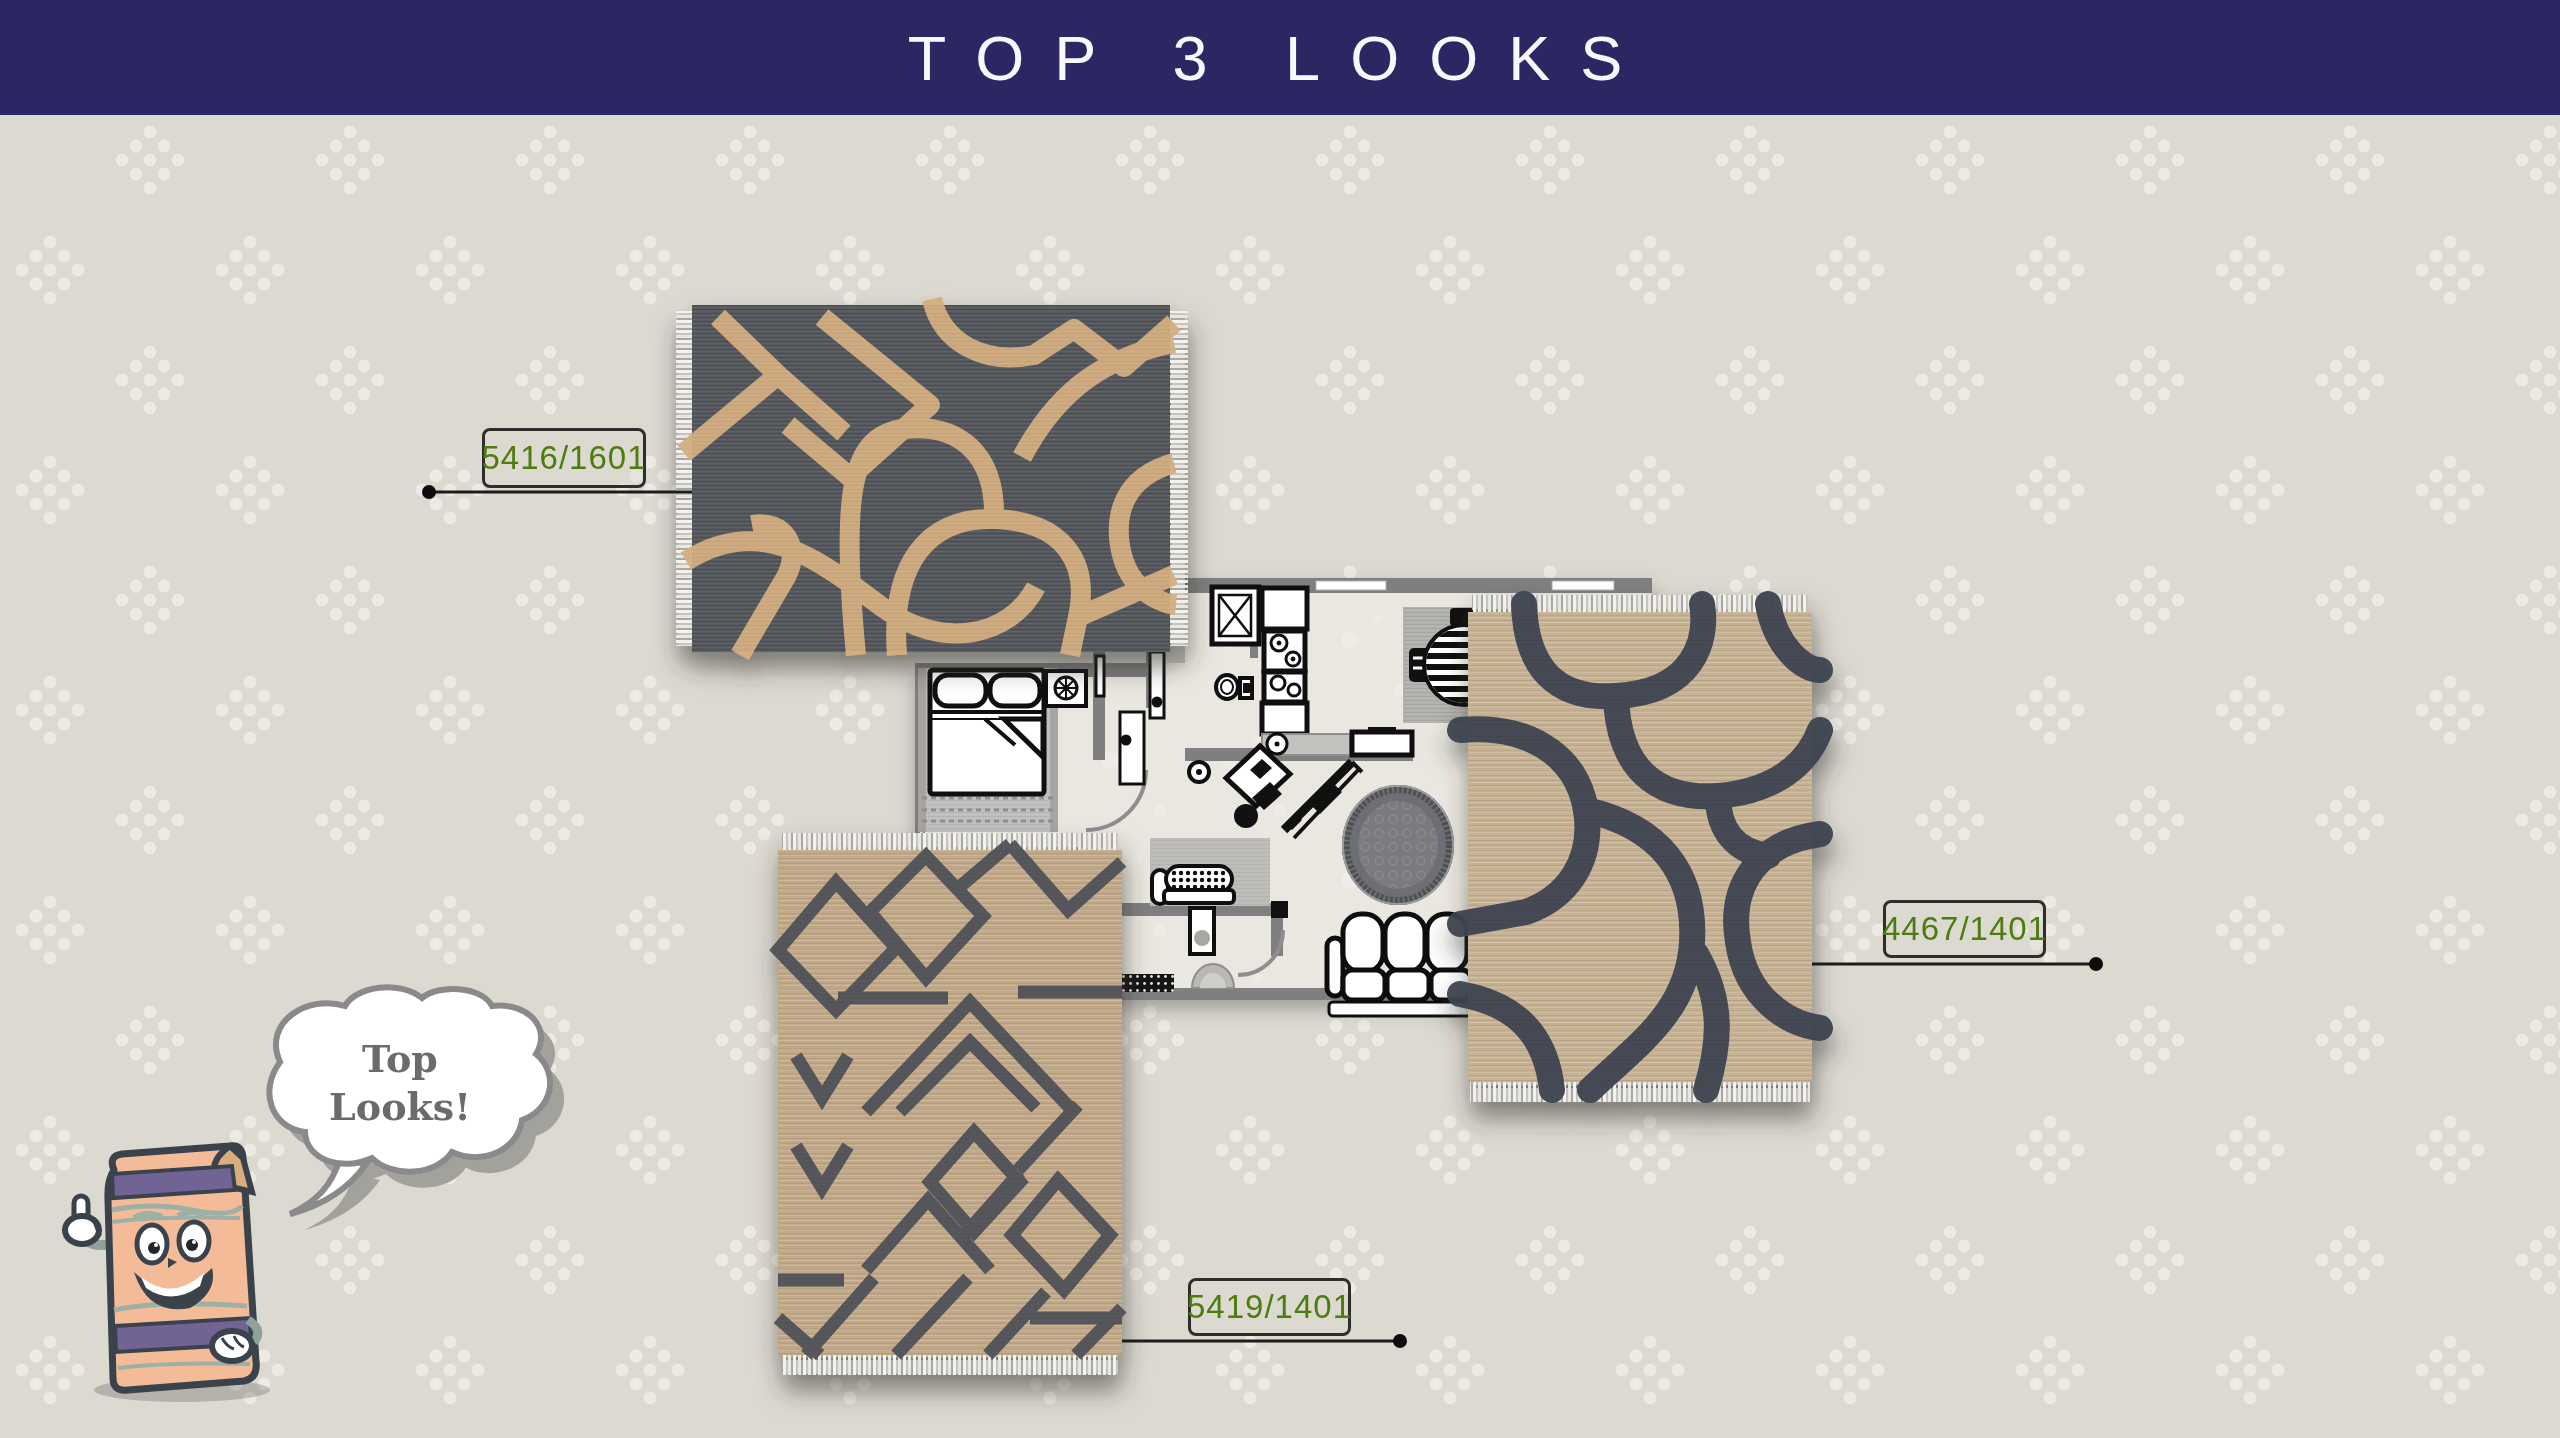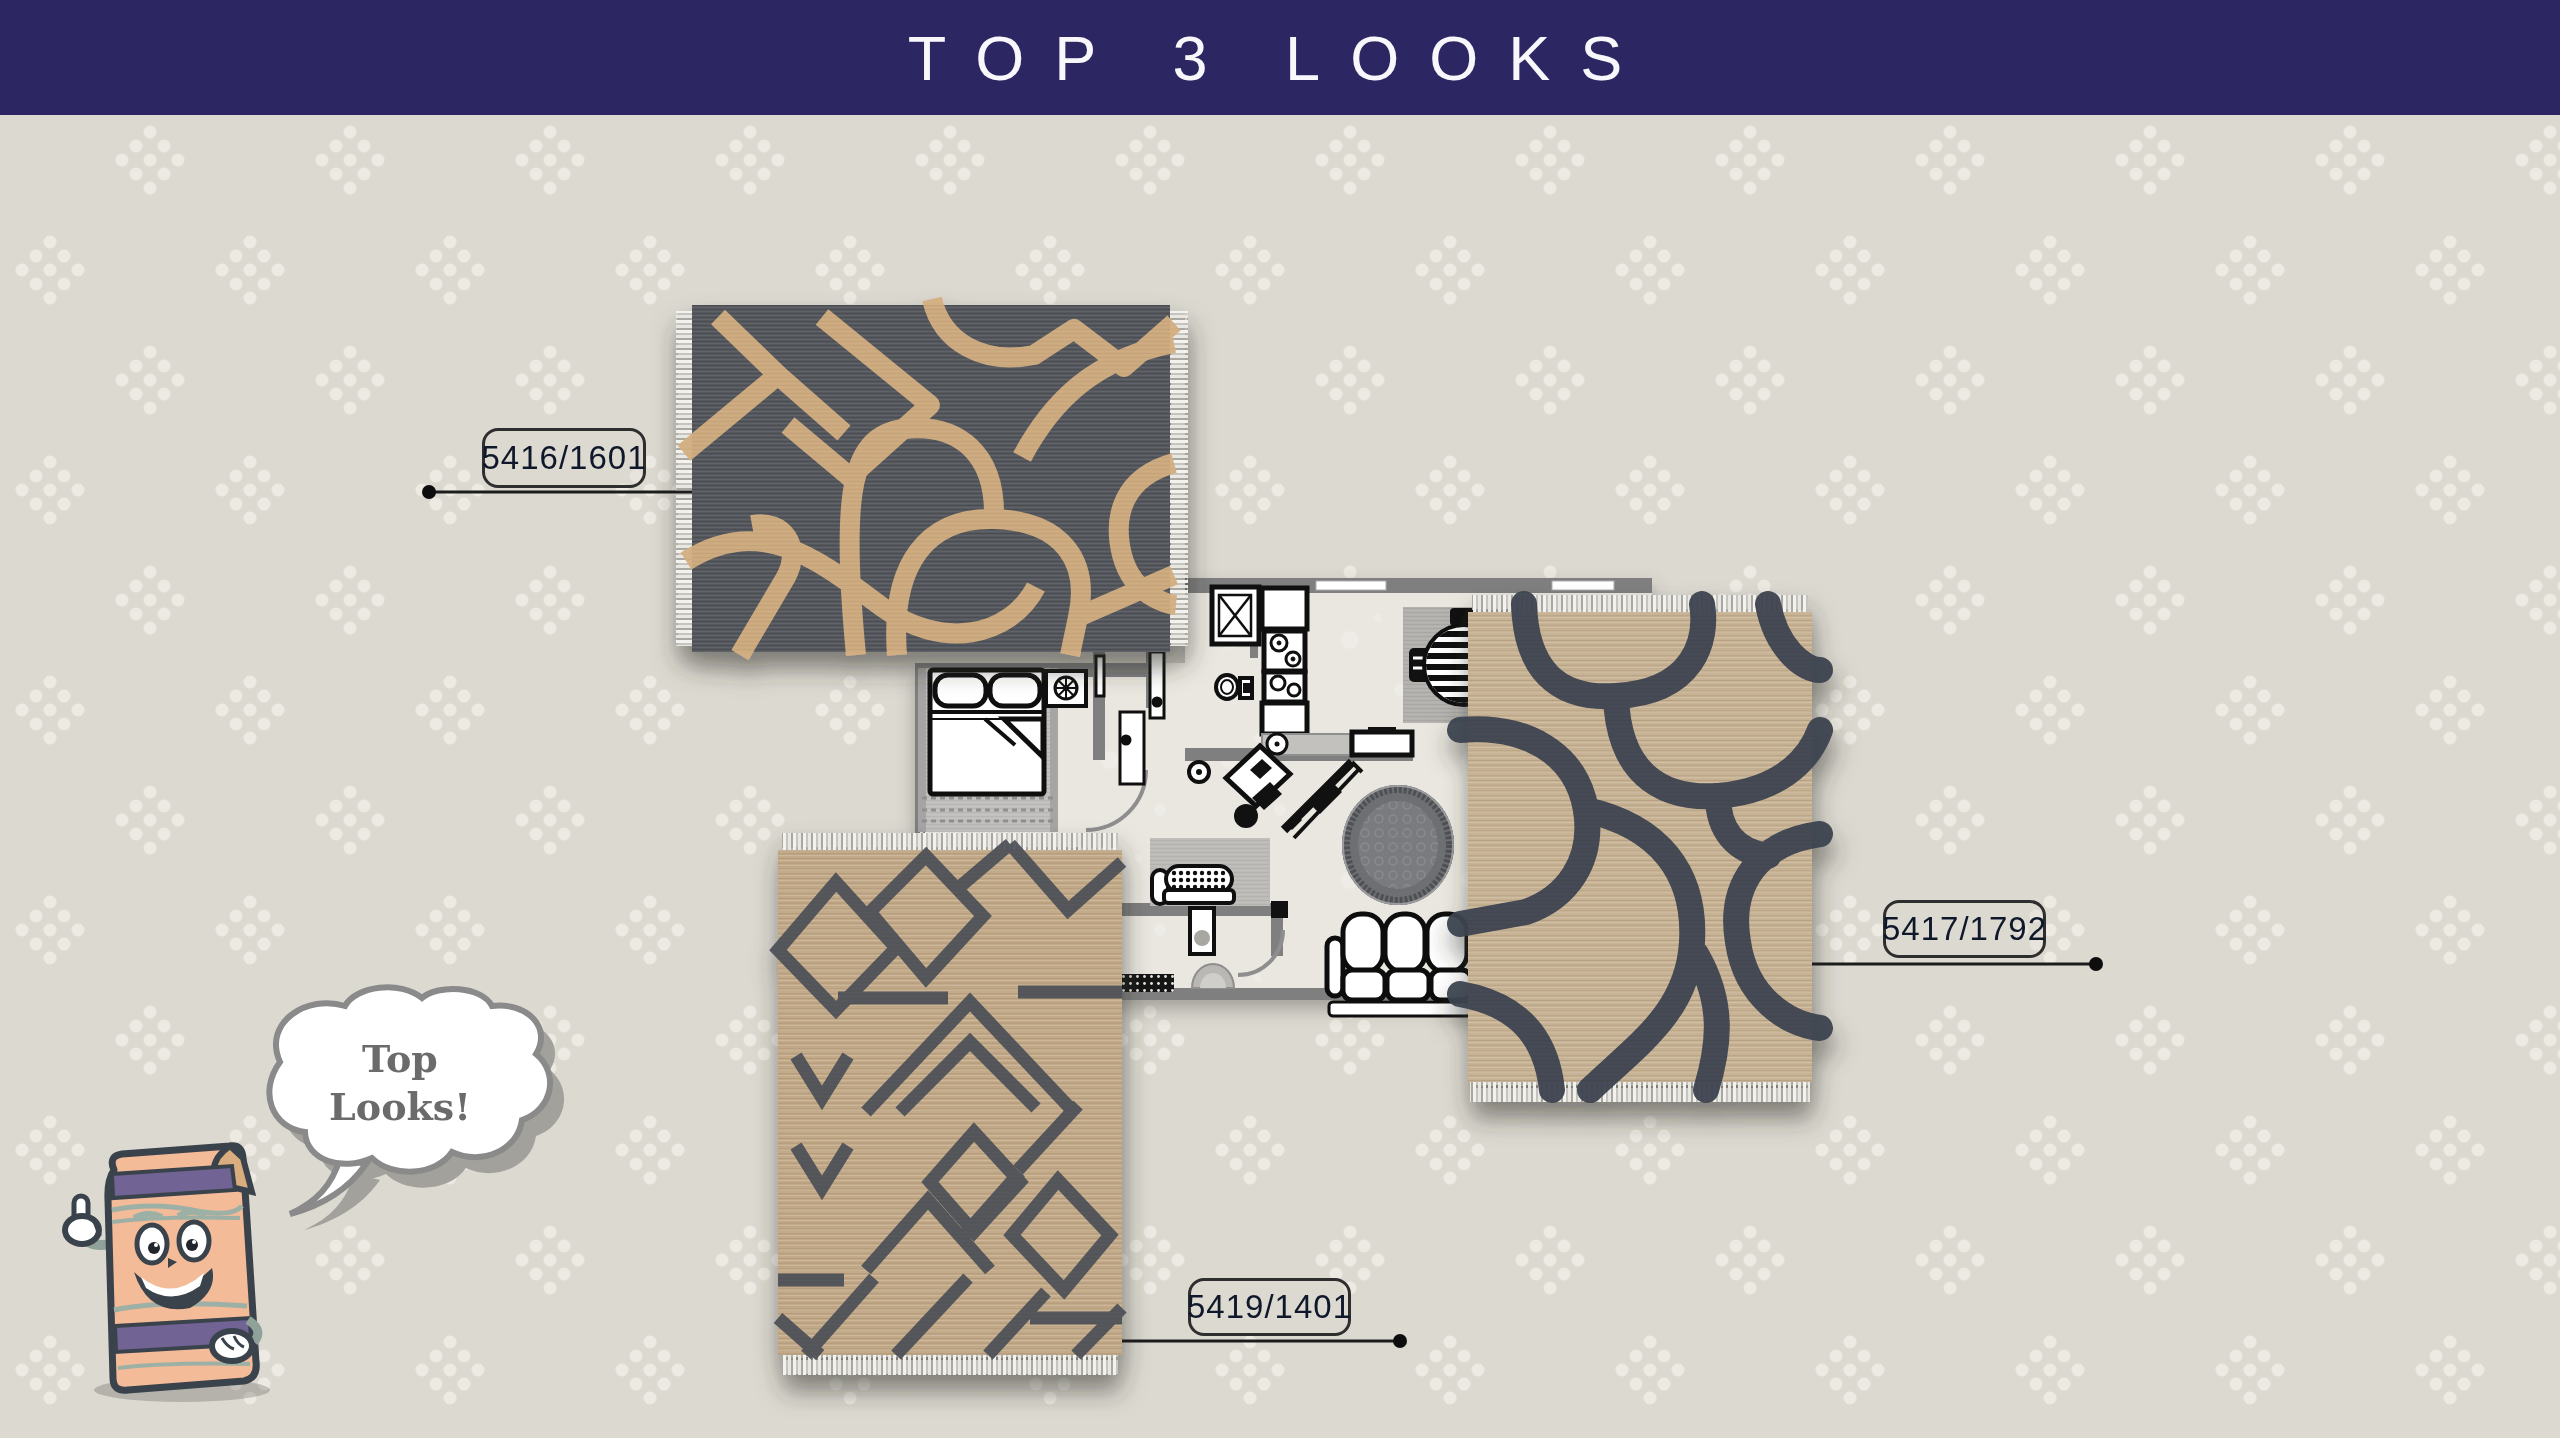"5416/1601" .callout { border-radius: 16px -> 8px; color: #0f172a -> #4d7c0f }
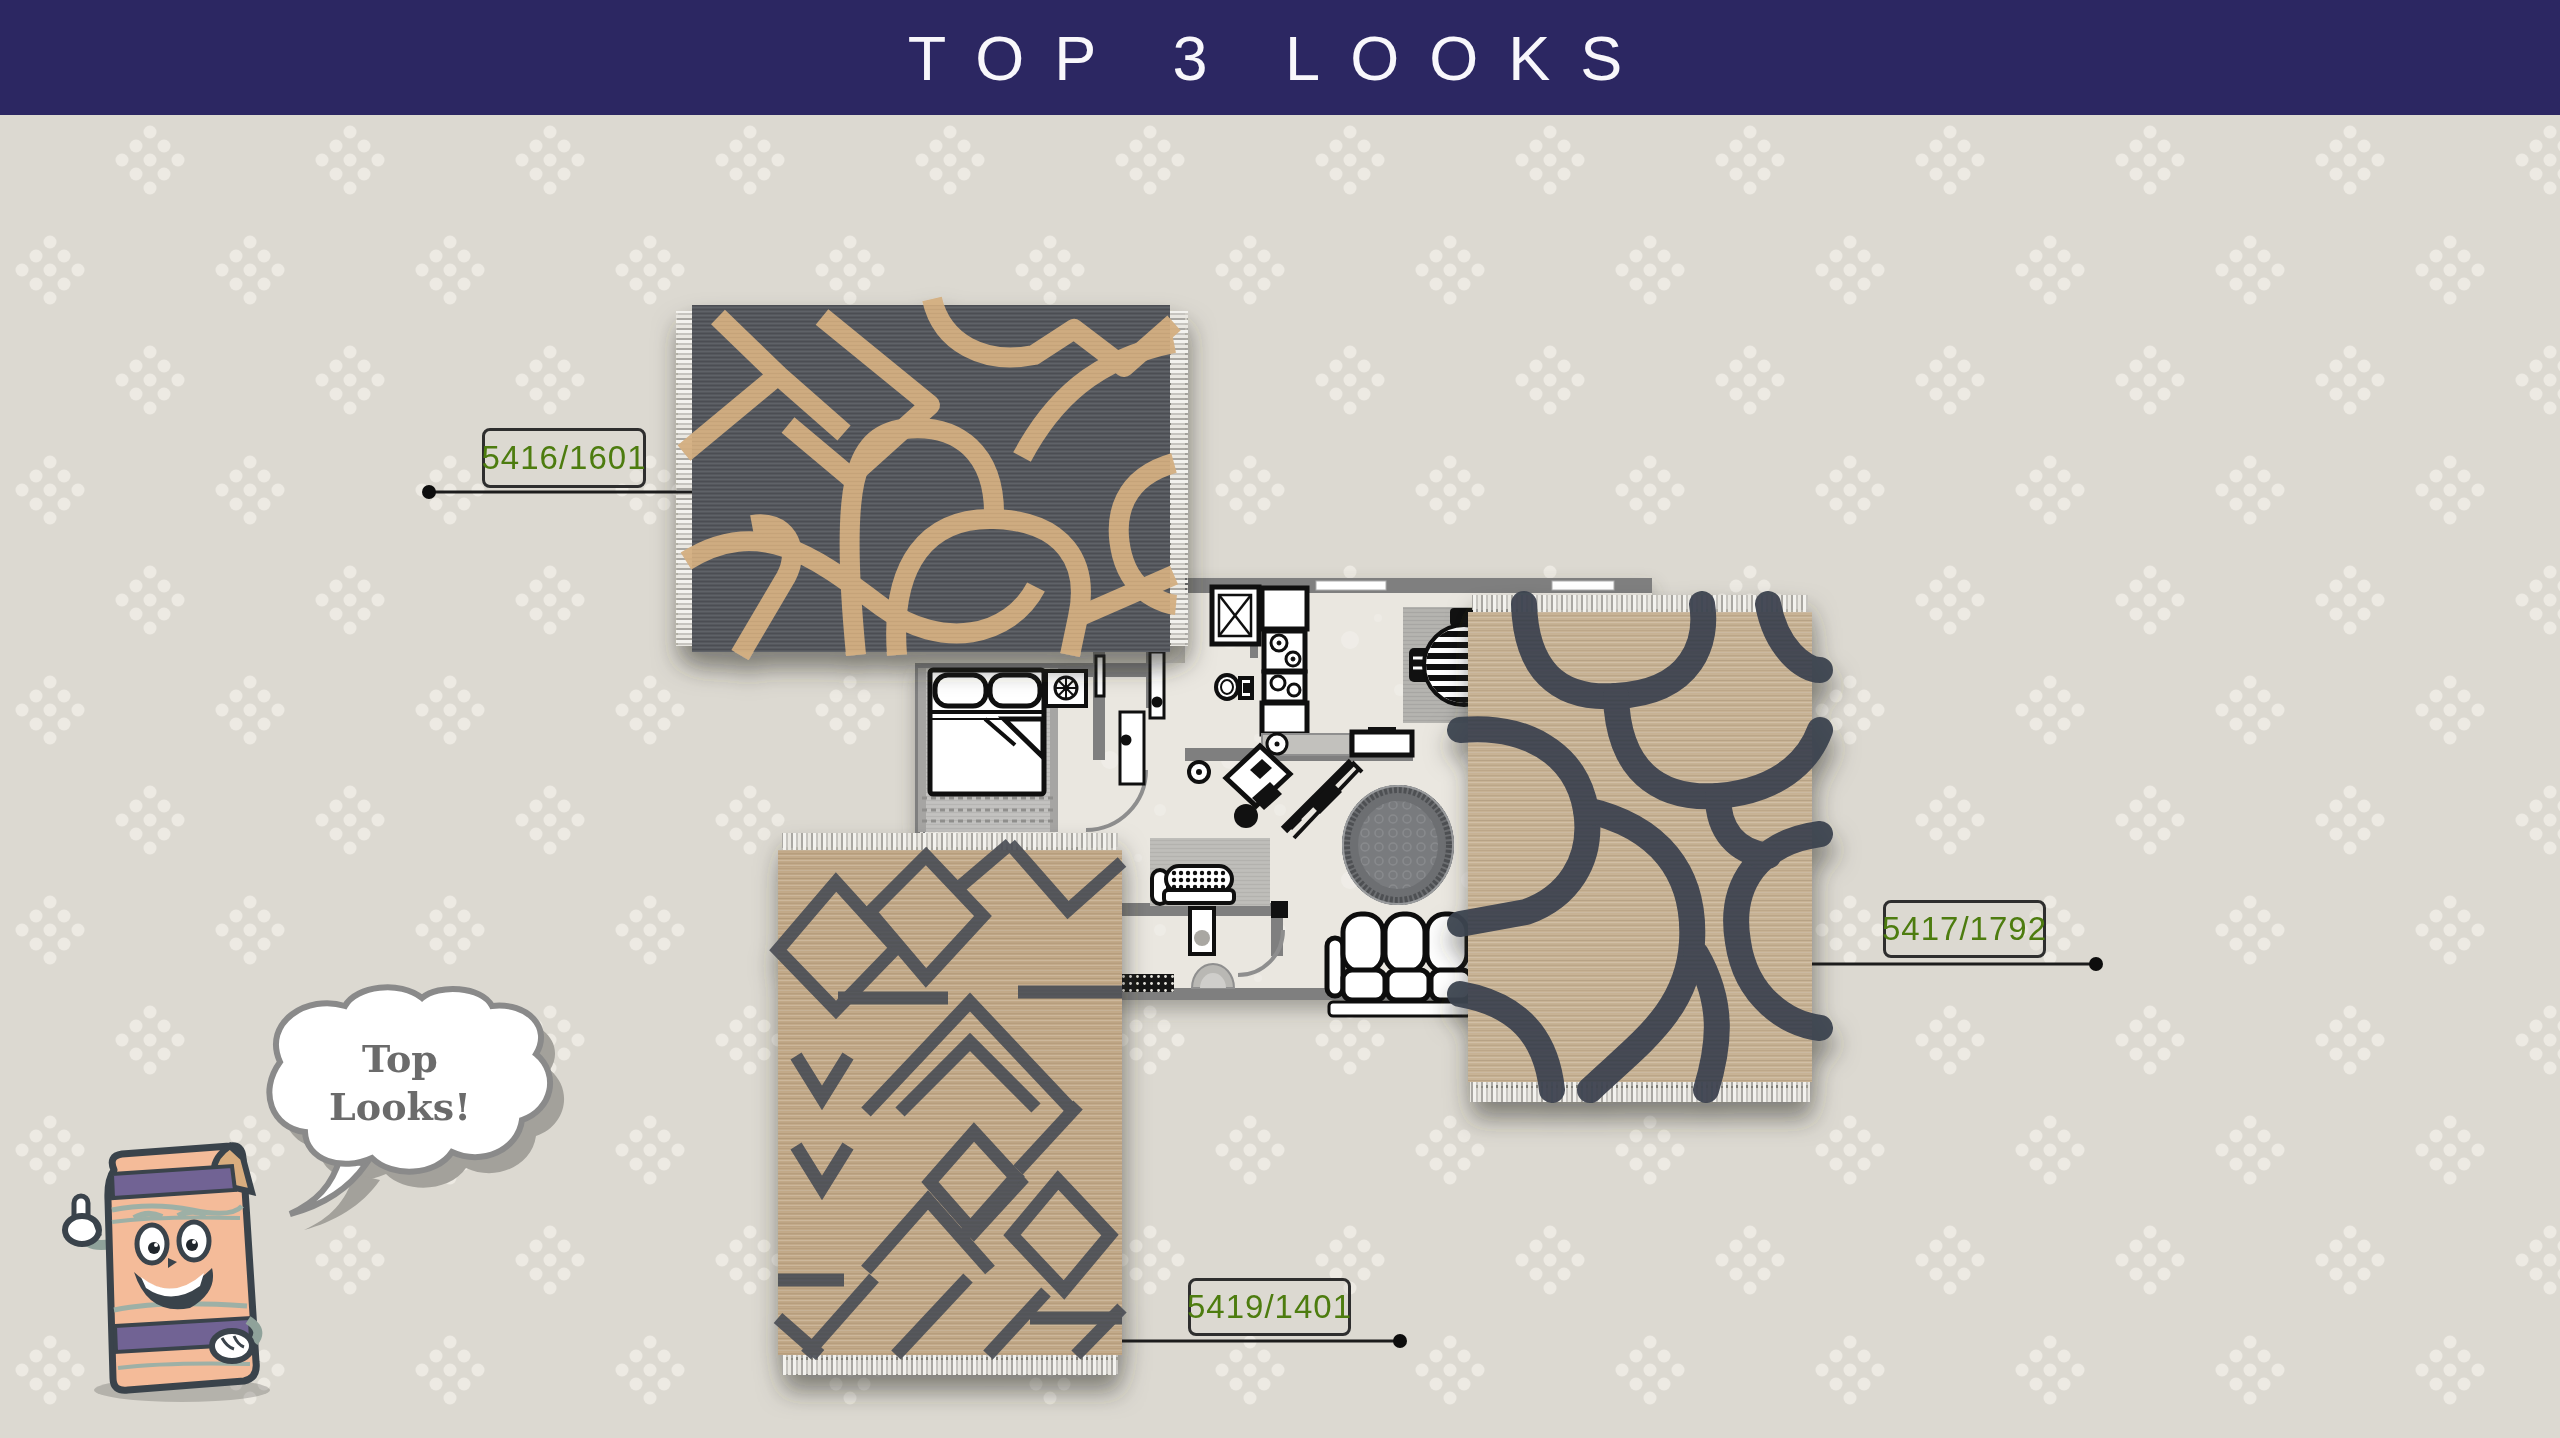"5417/1792" span { text: 5417/1792 -> 4467/1401 }
